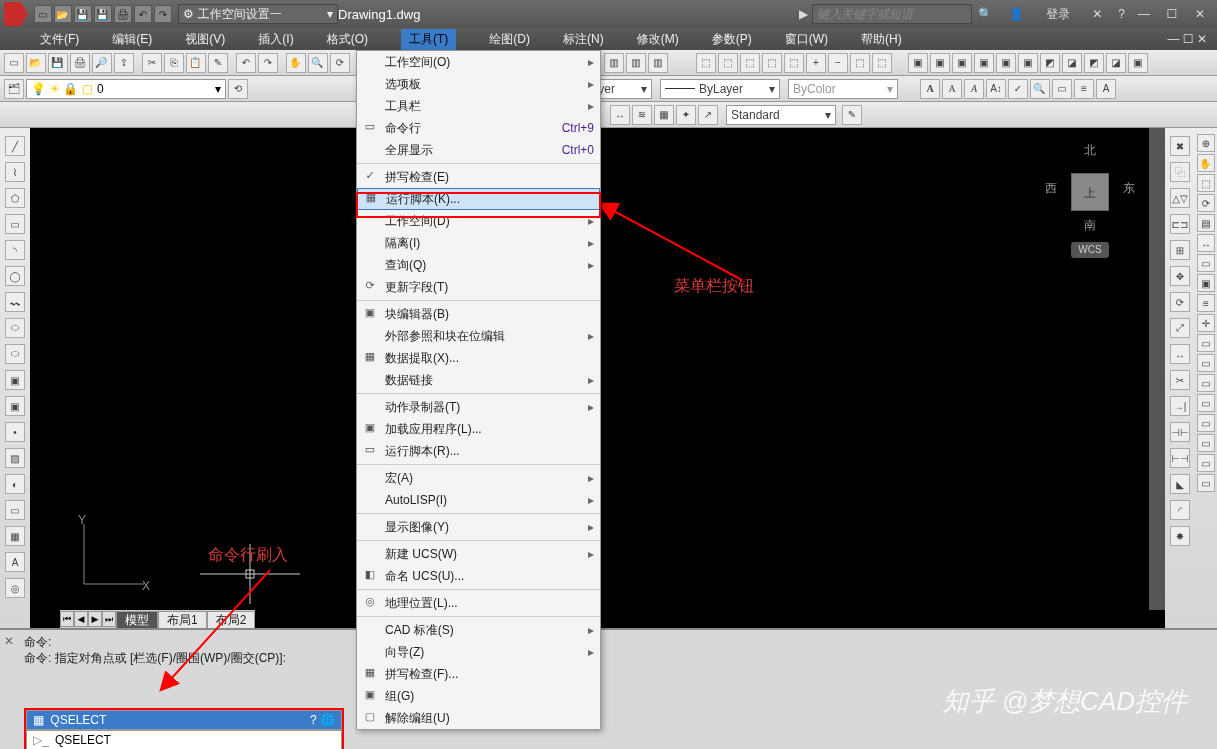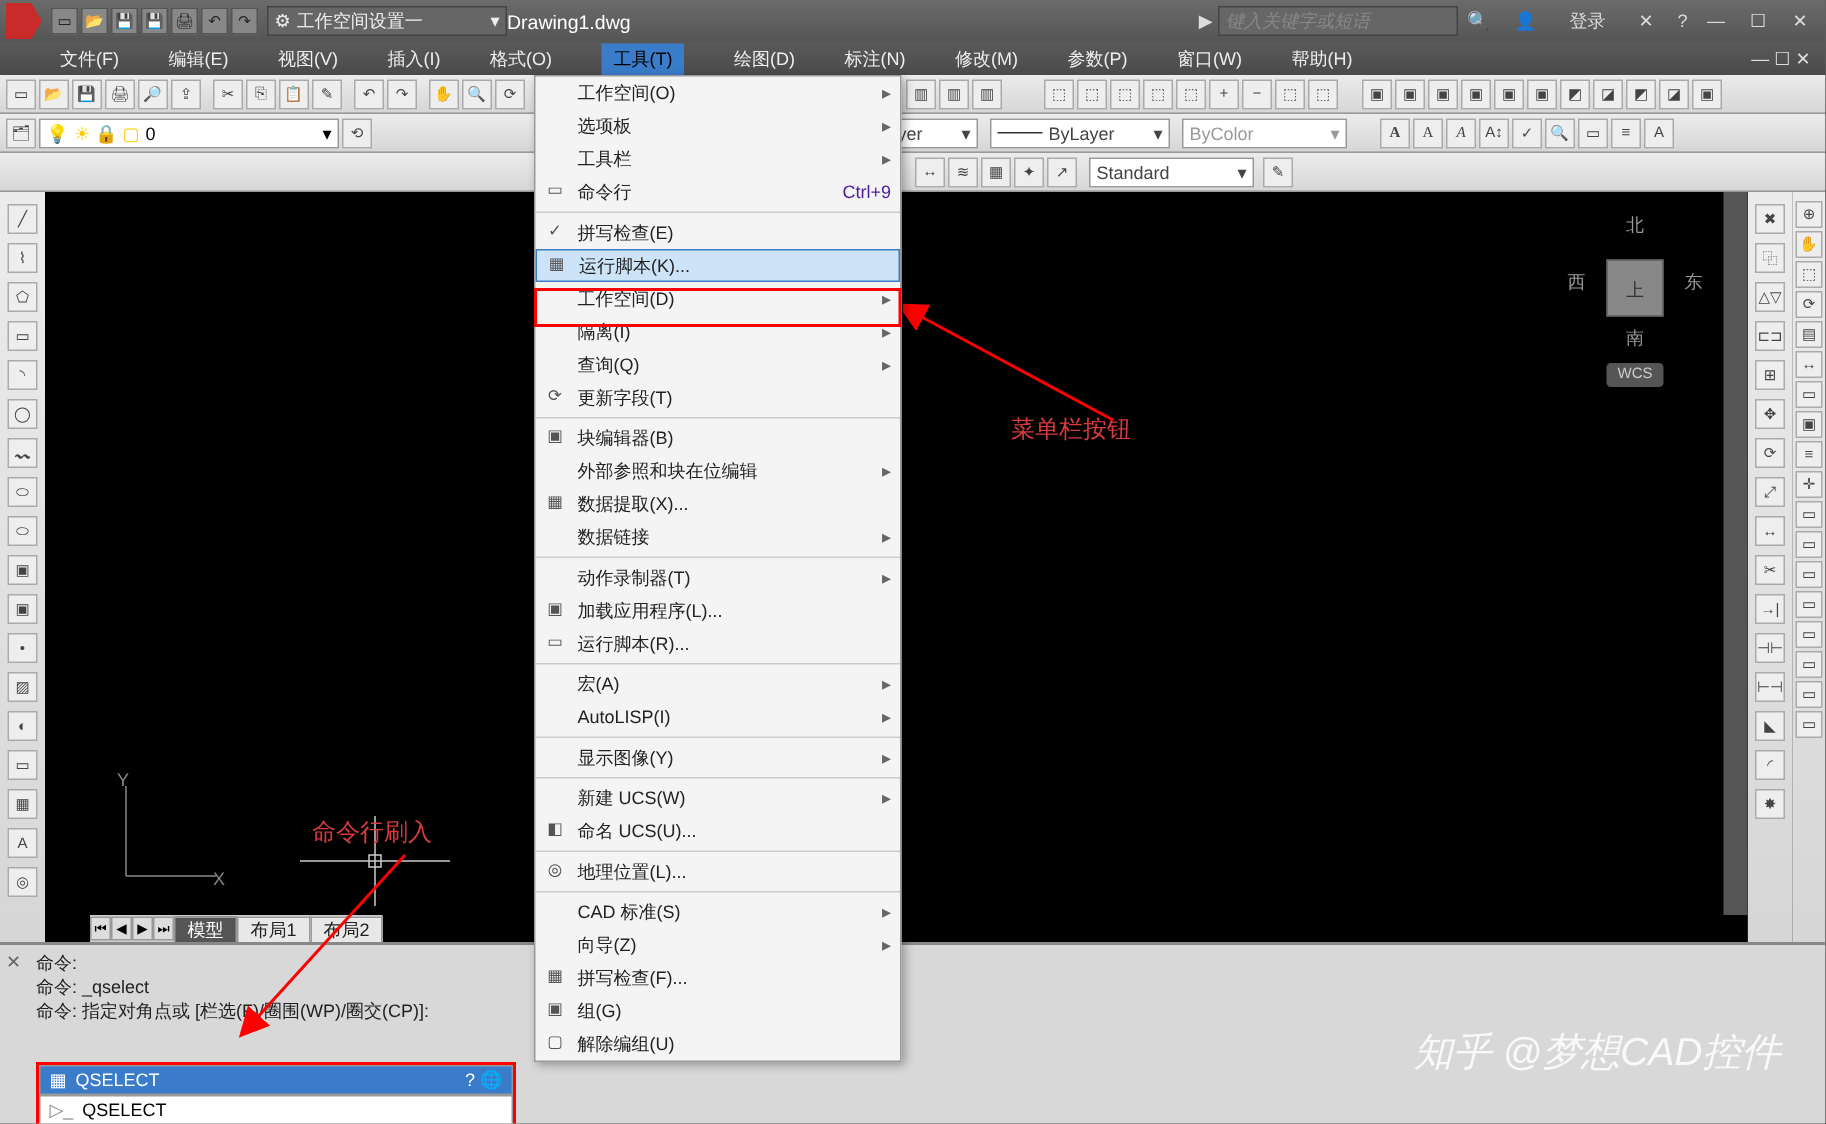"全屏显示" div.row { html: none -> <div> <span>全屏显示</span> <span>Ctrl+0</span> </div> }
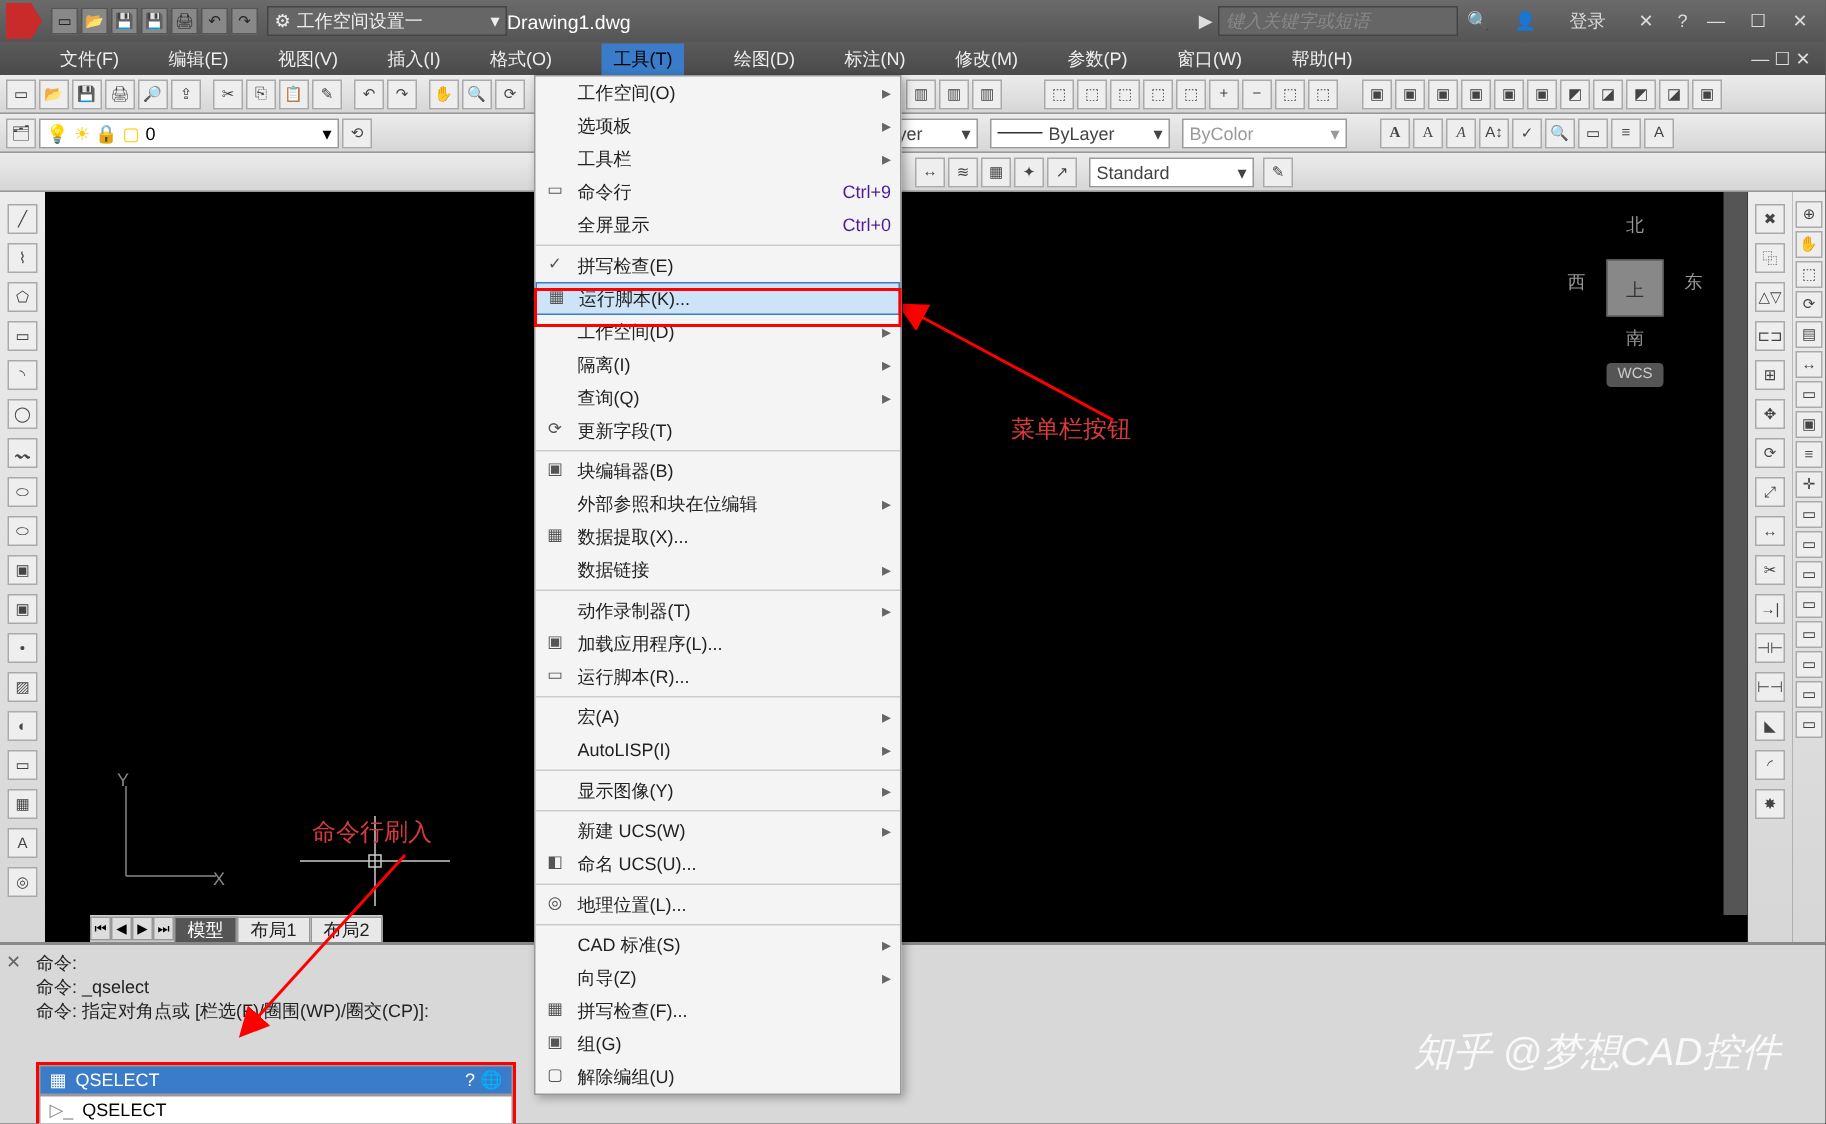"命令: _qselect" div { html: <div>命令: _qselect</div> -> none }
